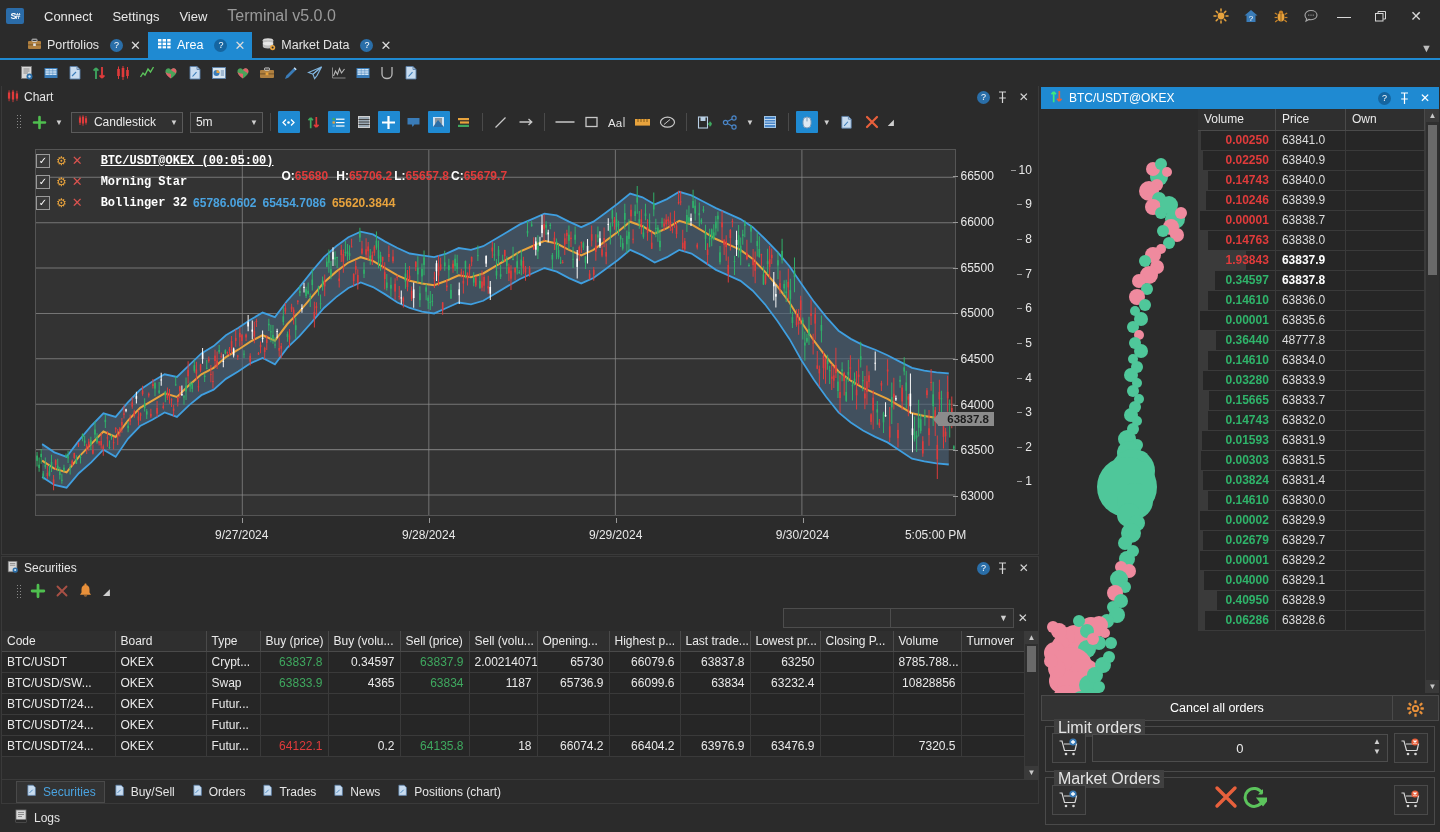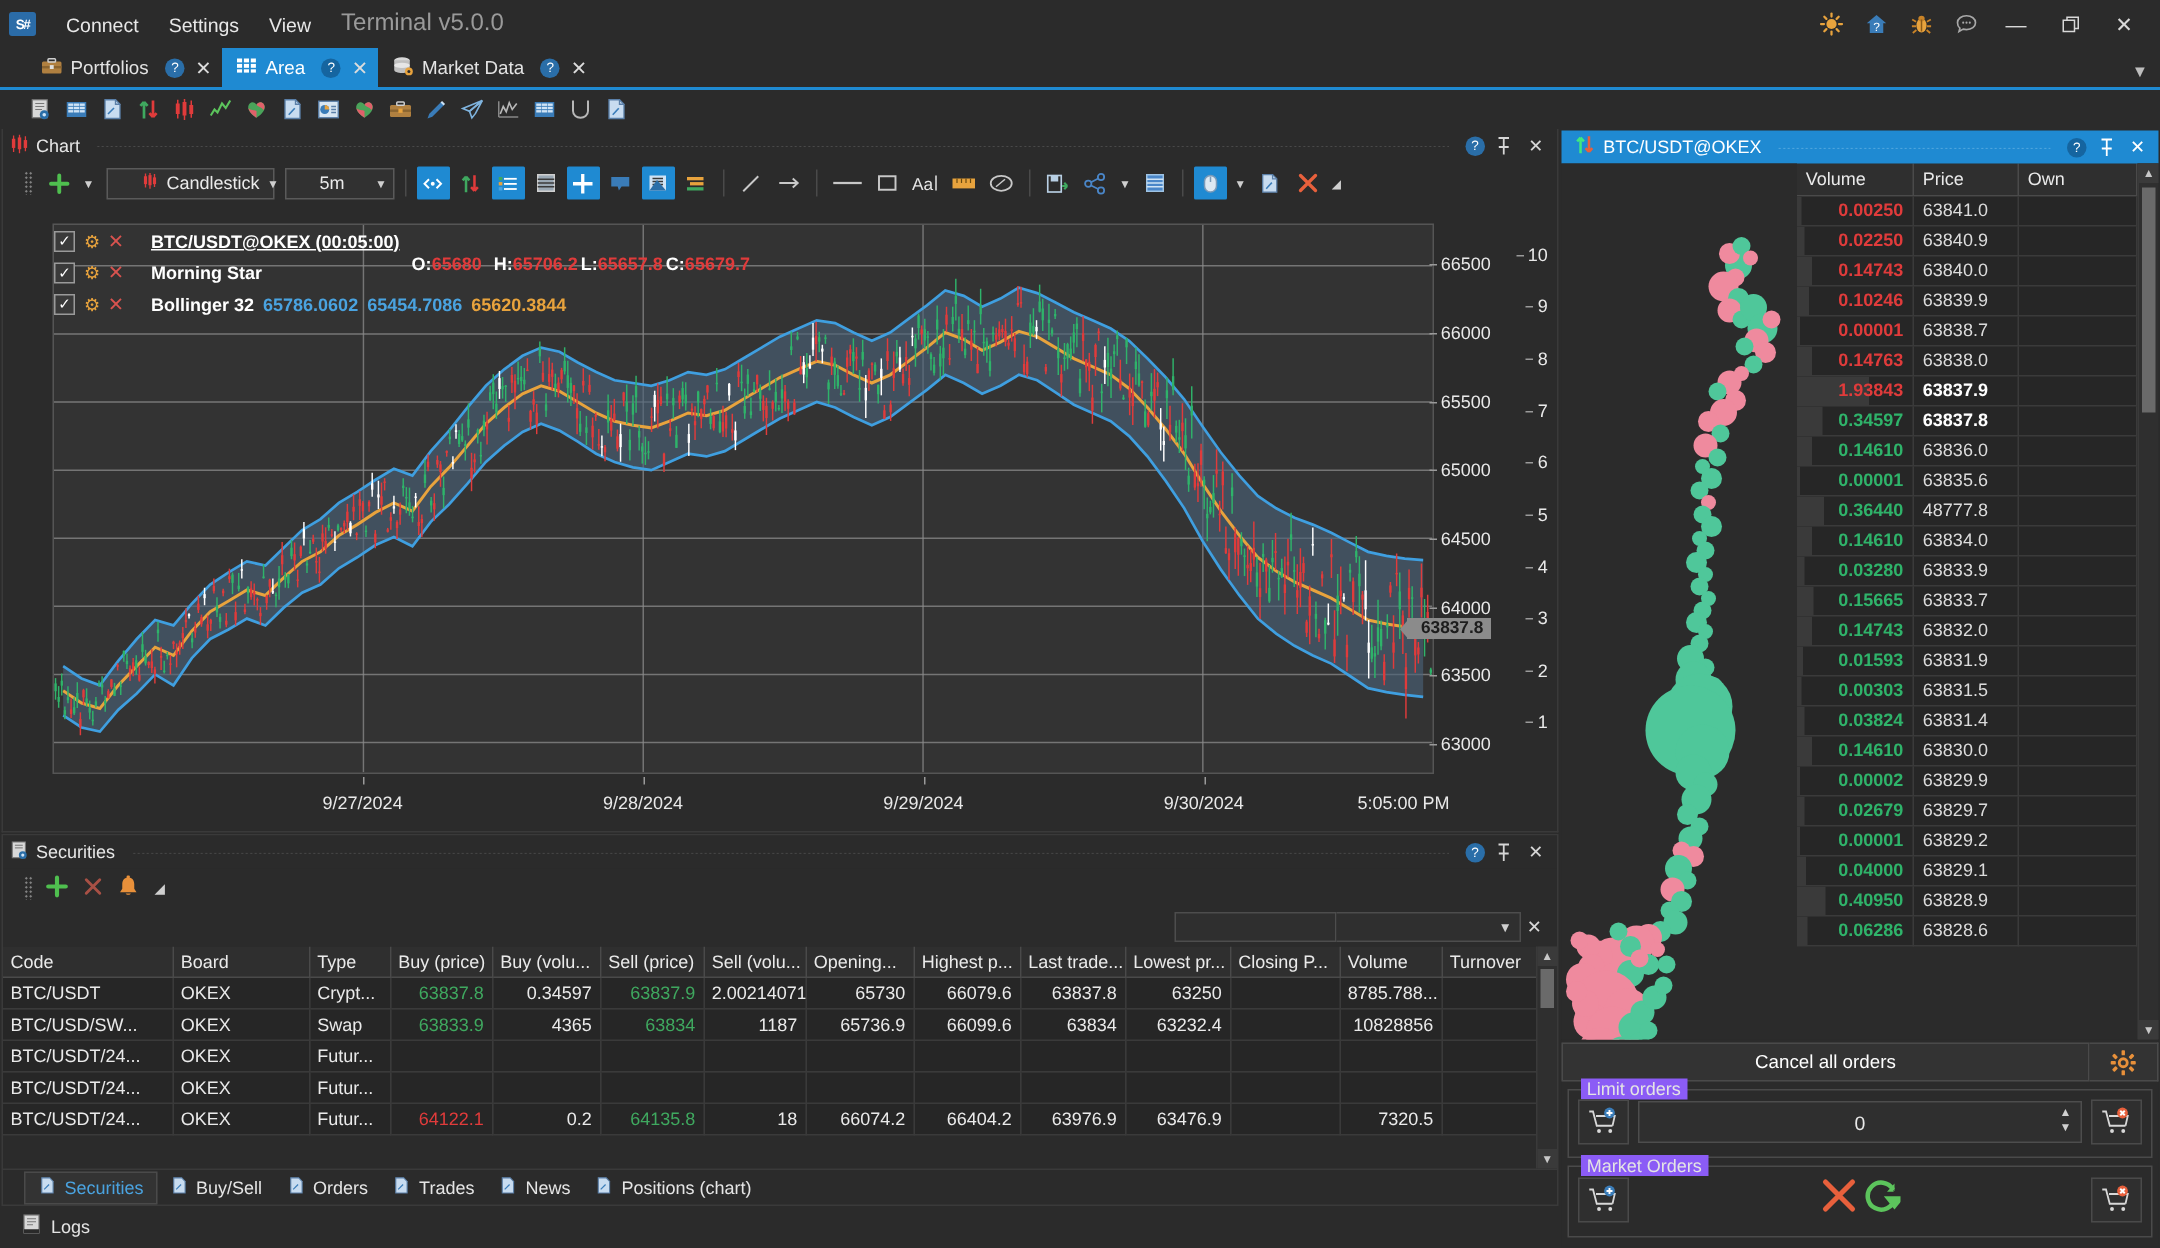"Candlestick" .ct-combo { padding: 0 4px 0 22px -> 0 4px 0 5px }
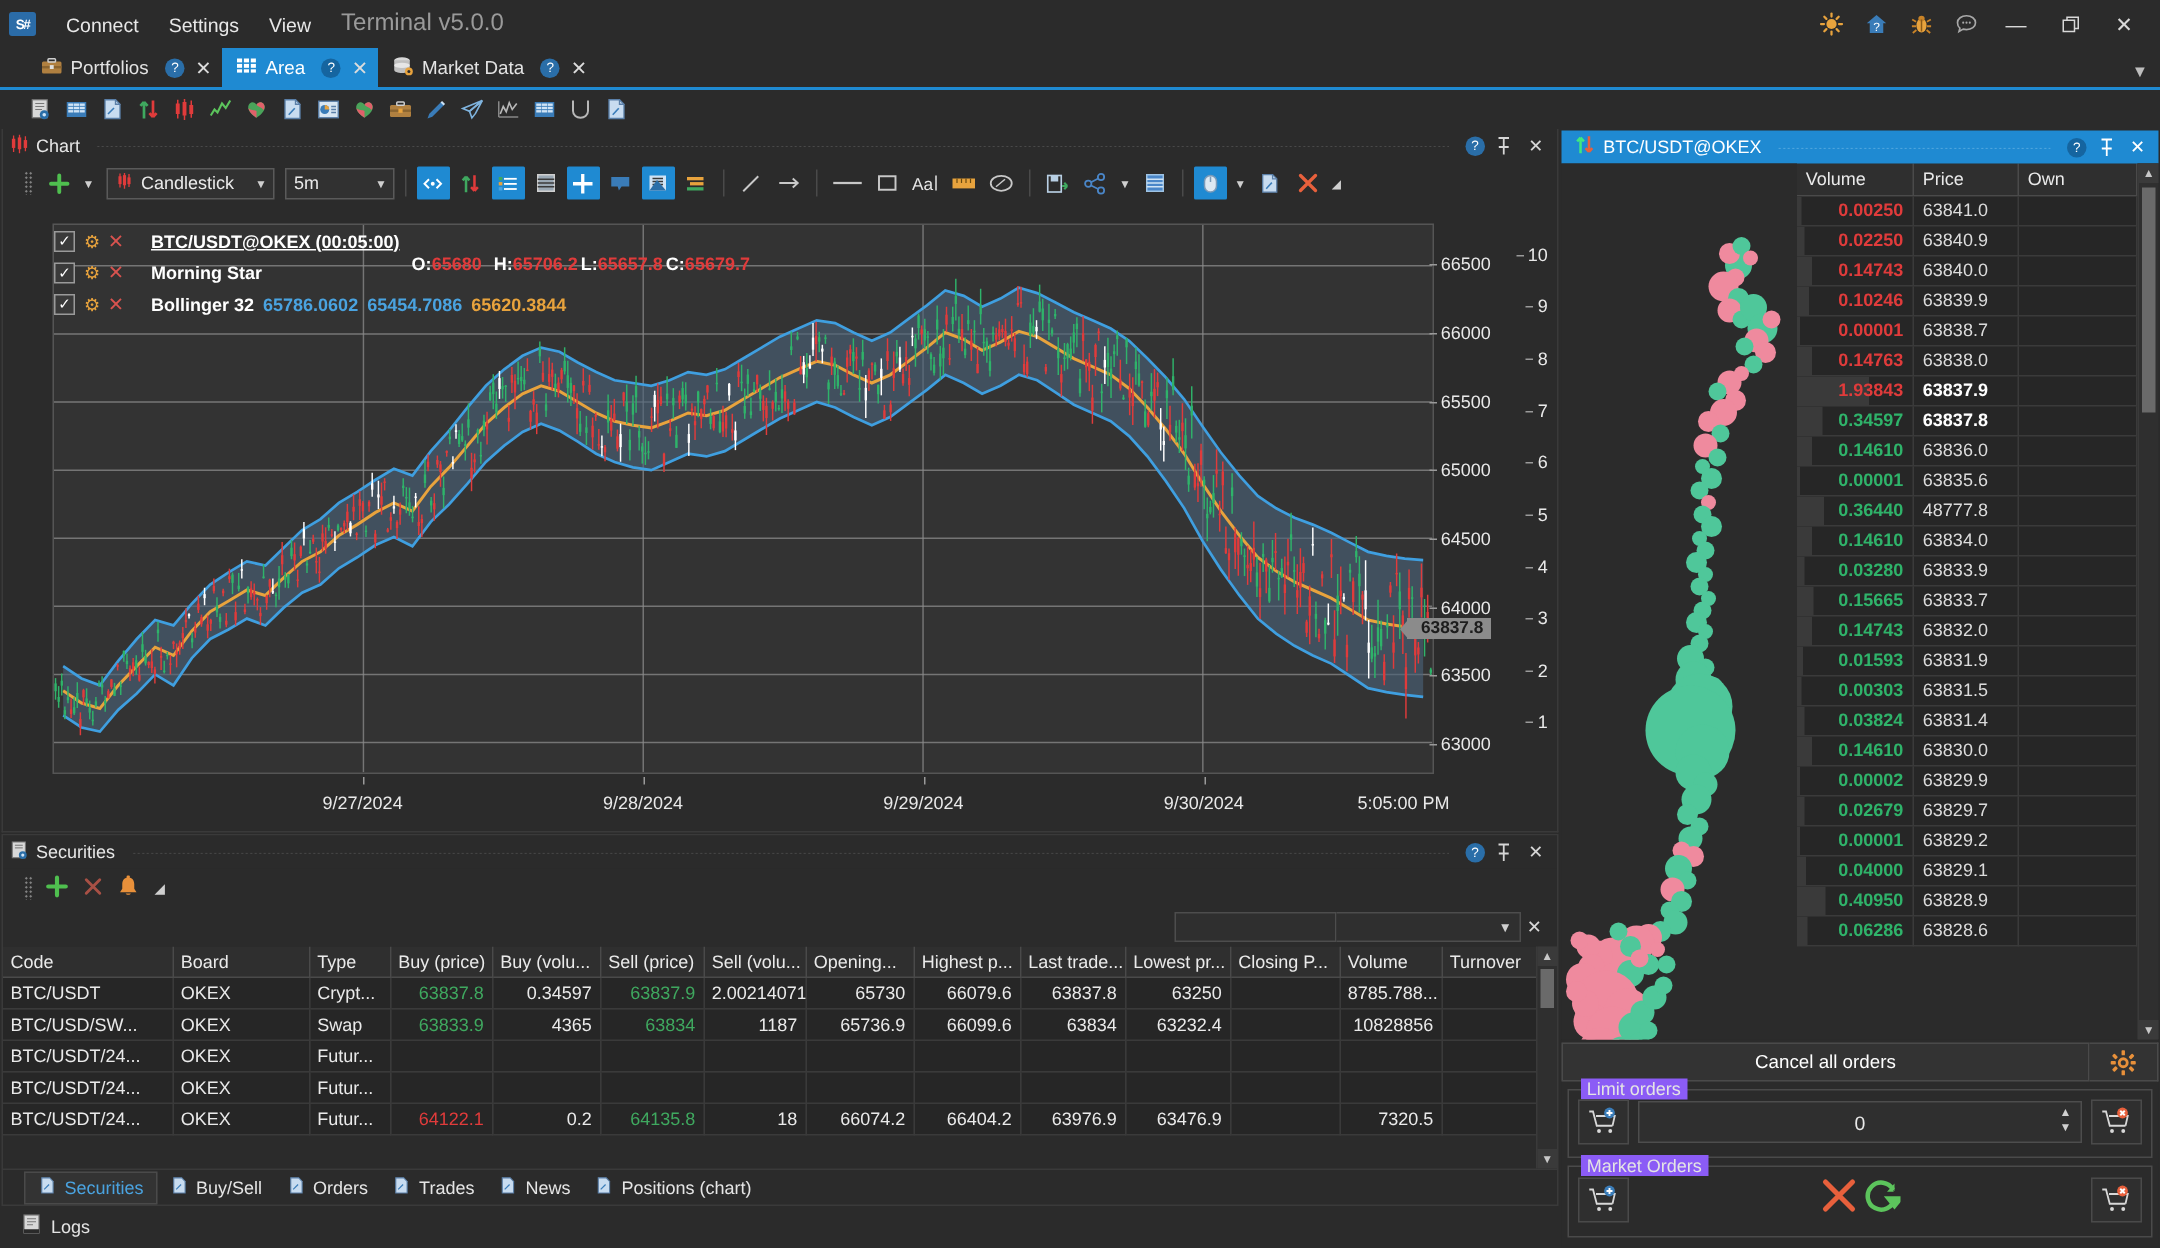"BTC/USDT@OKEX (00:05:00)" .leg-name { font-family: none -> Liberation Mono, monospace }
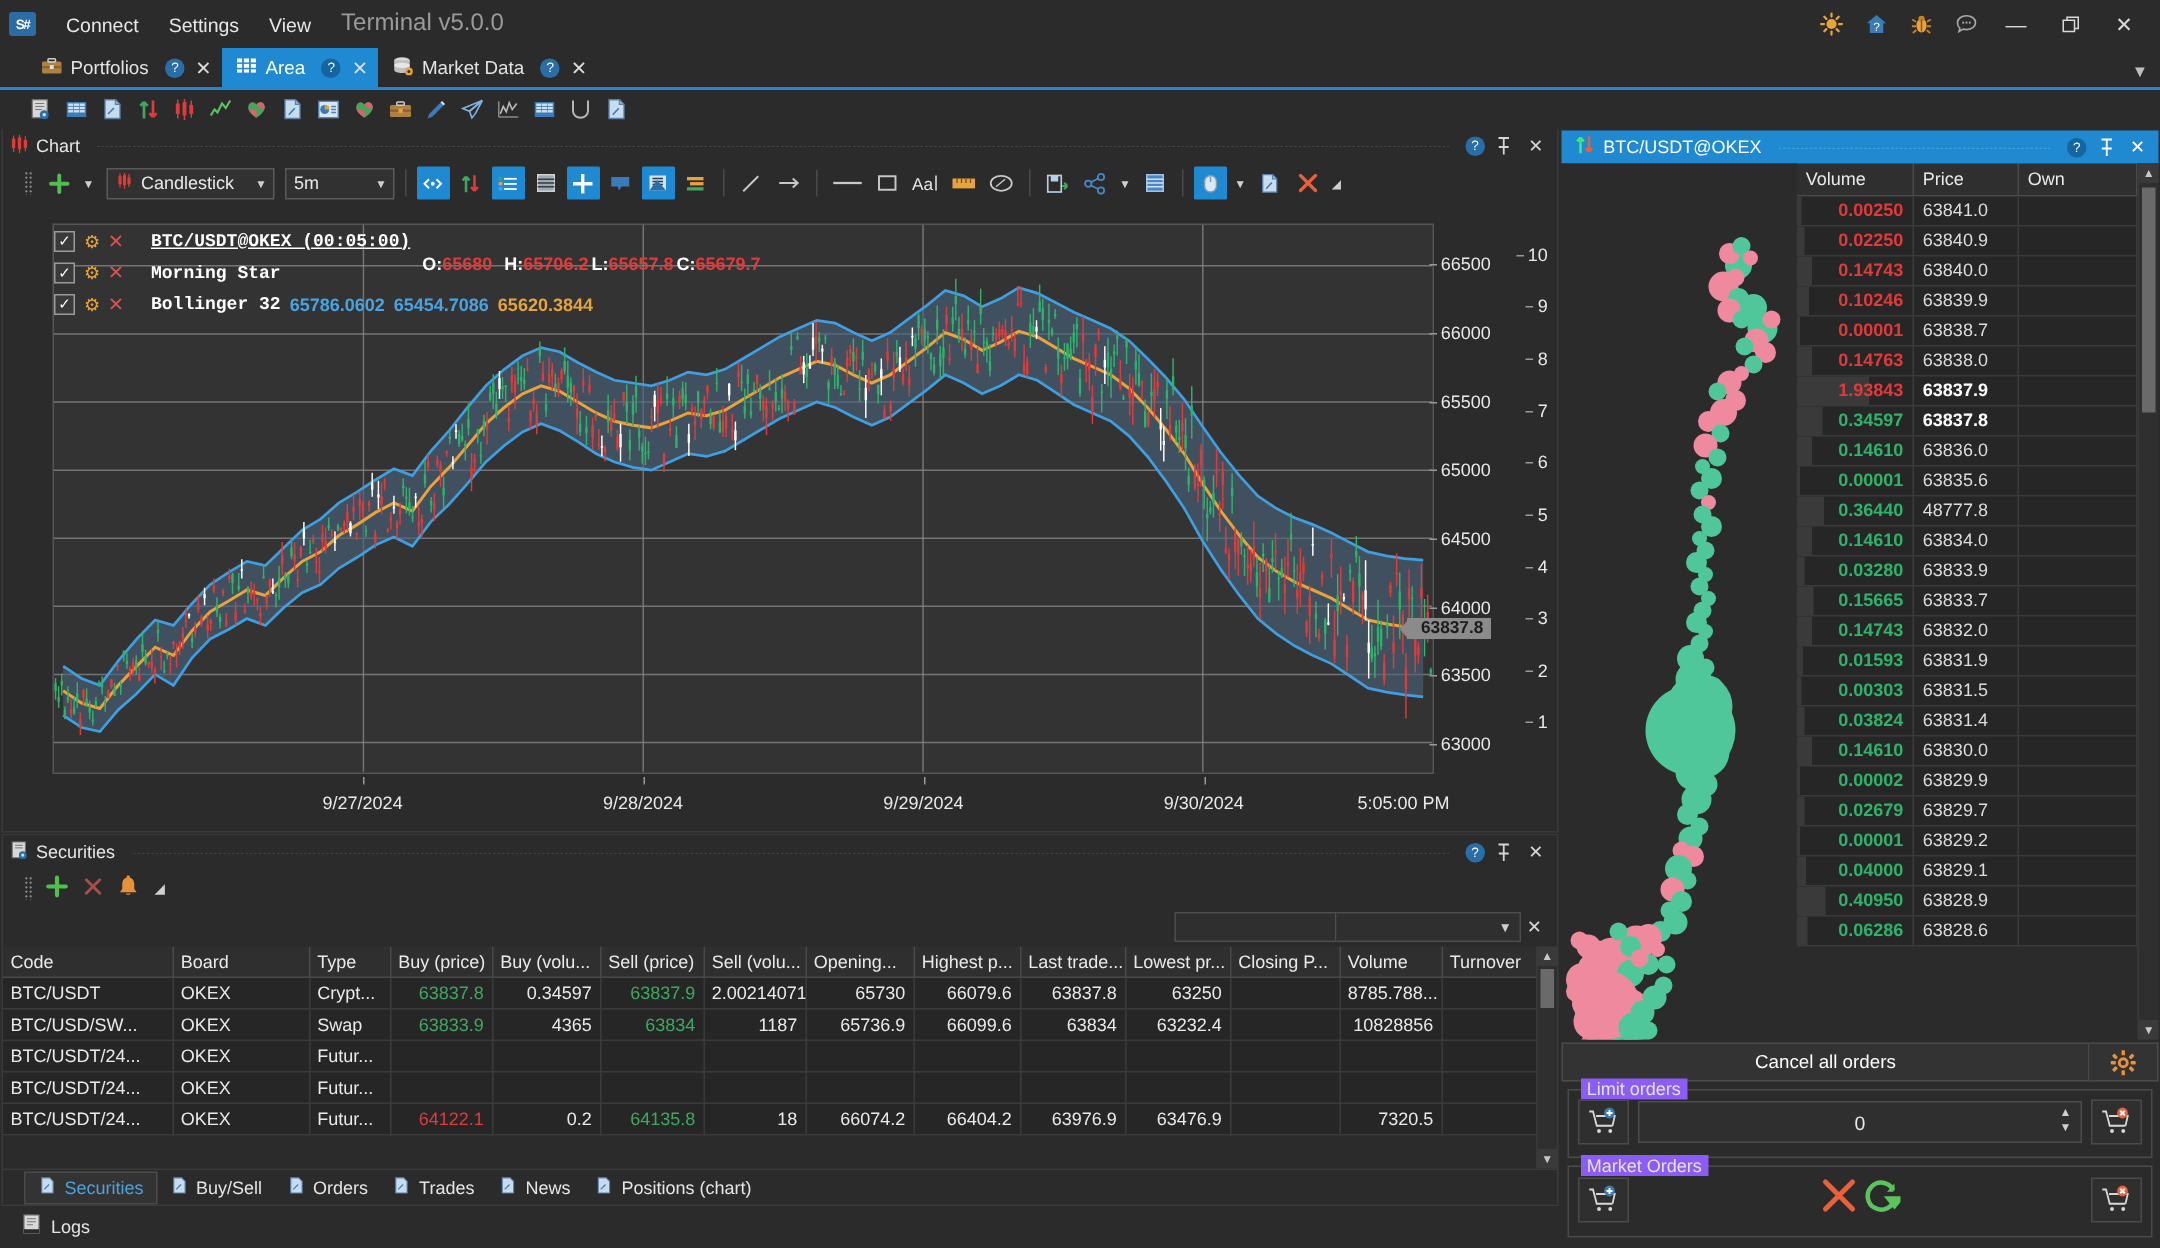"Limit orders" .fs-legend { background: #8b5cf6 -> #404040; font-size: 12px -> 16px }
